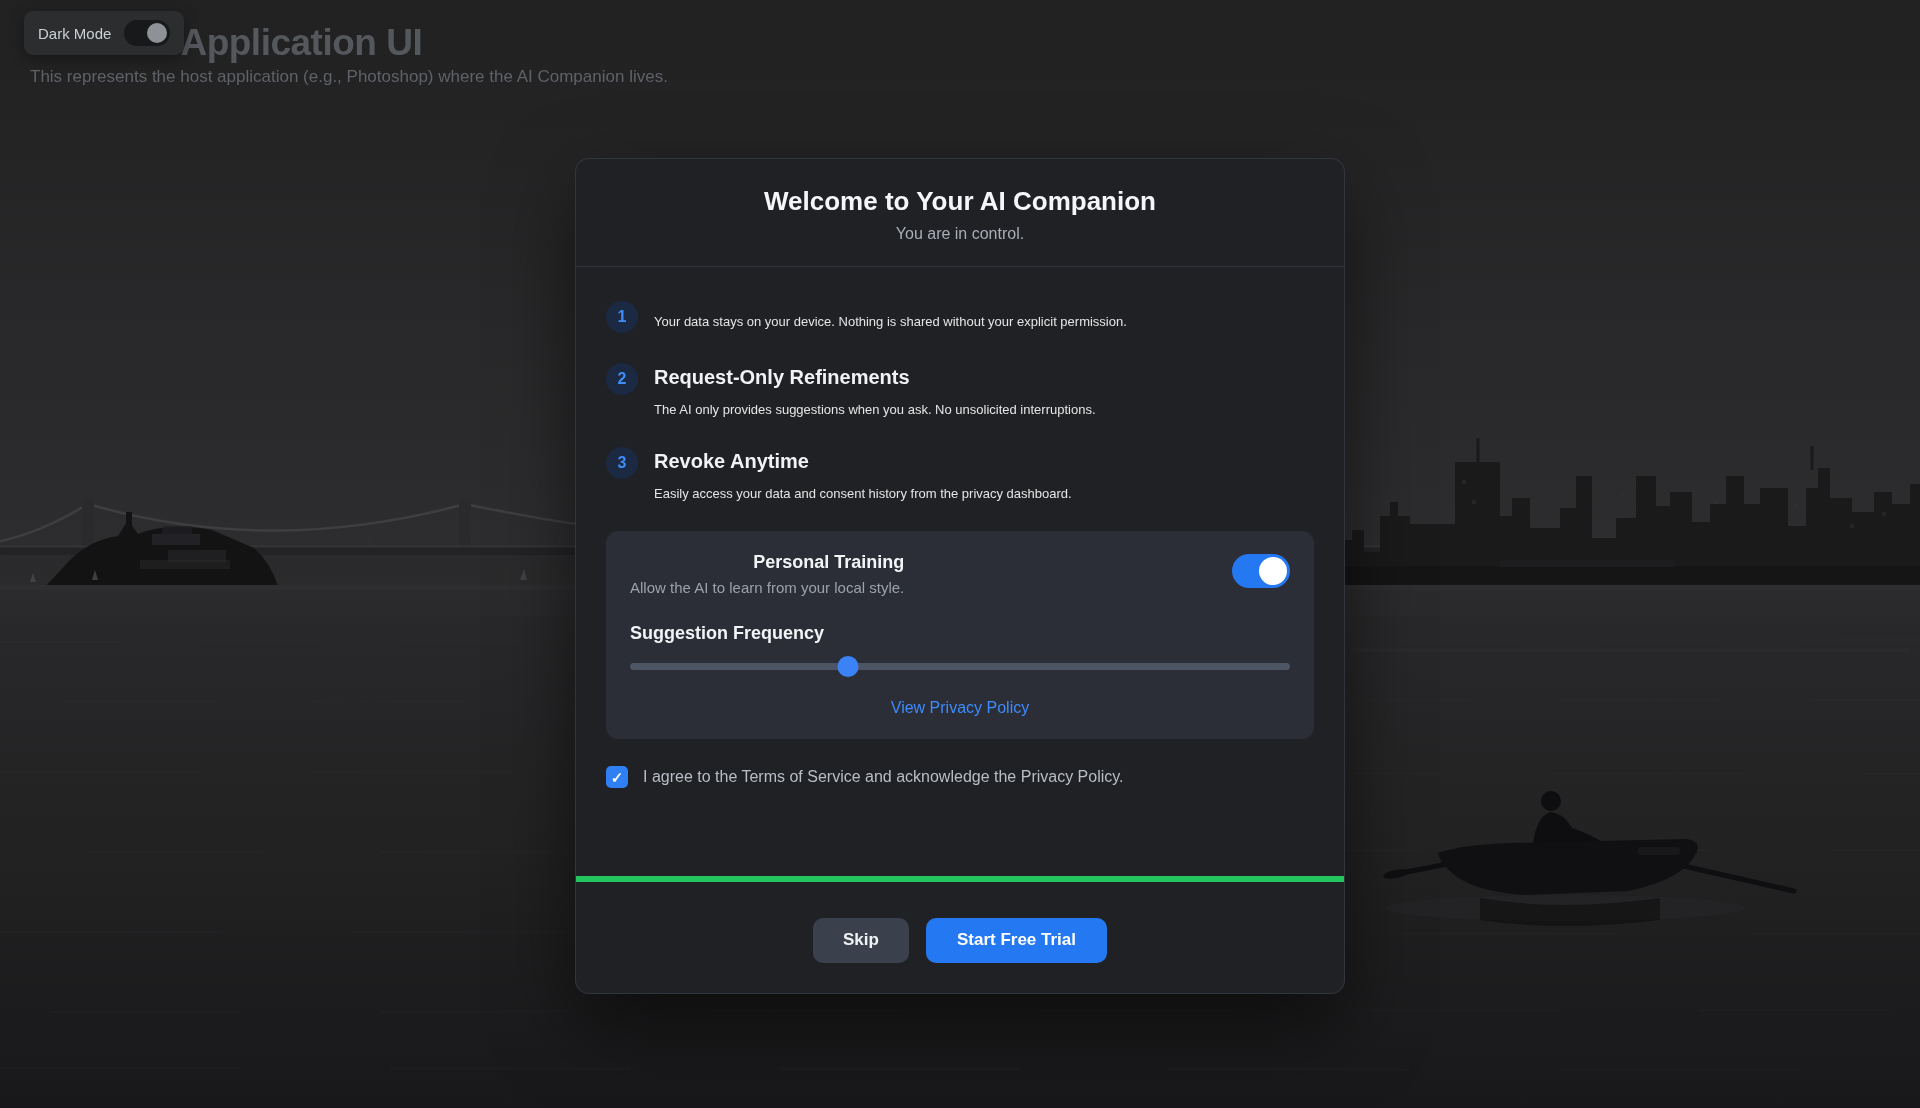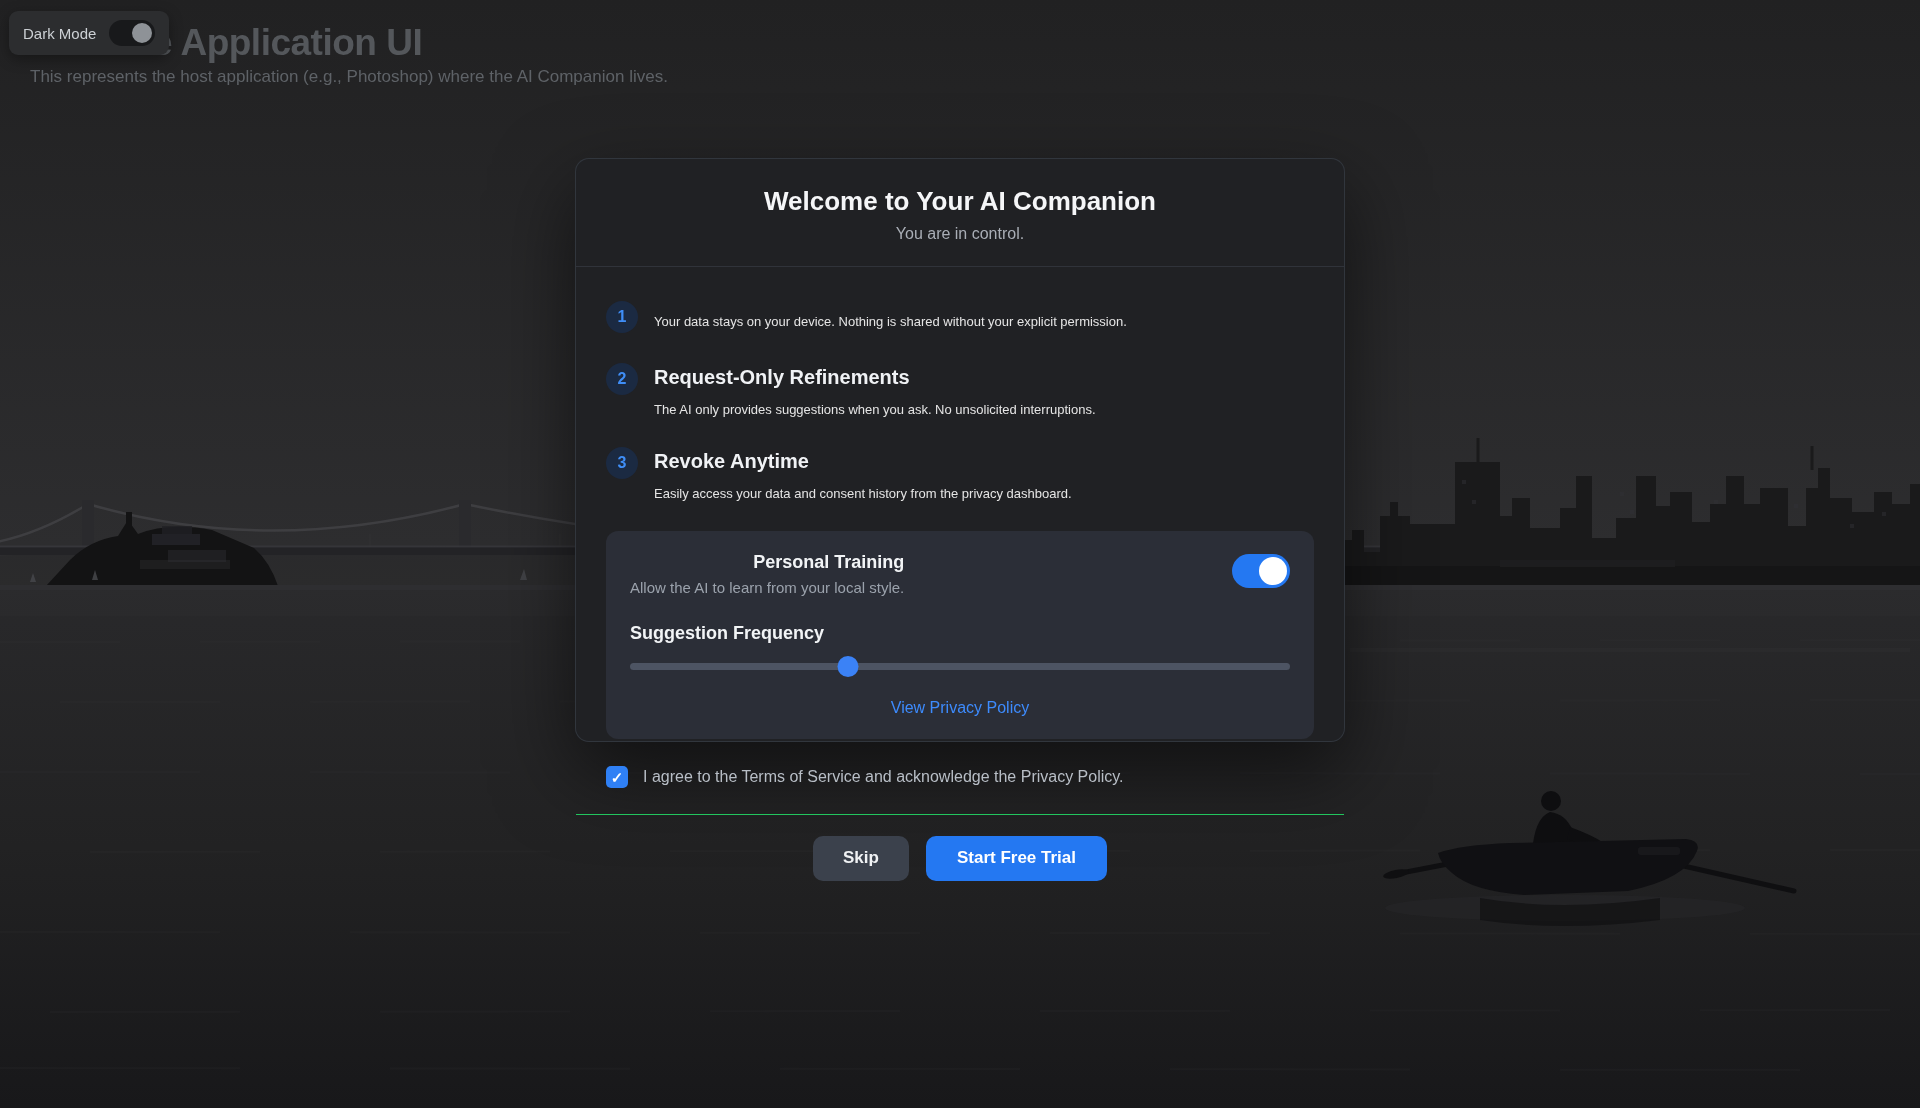"Dark Mode" .dm-pill { left: 9px -> 24px }
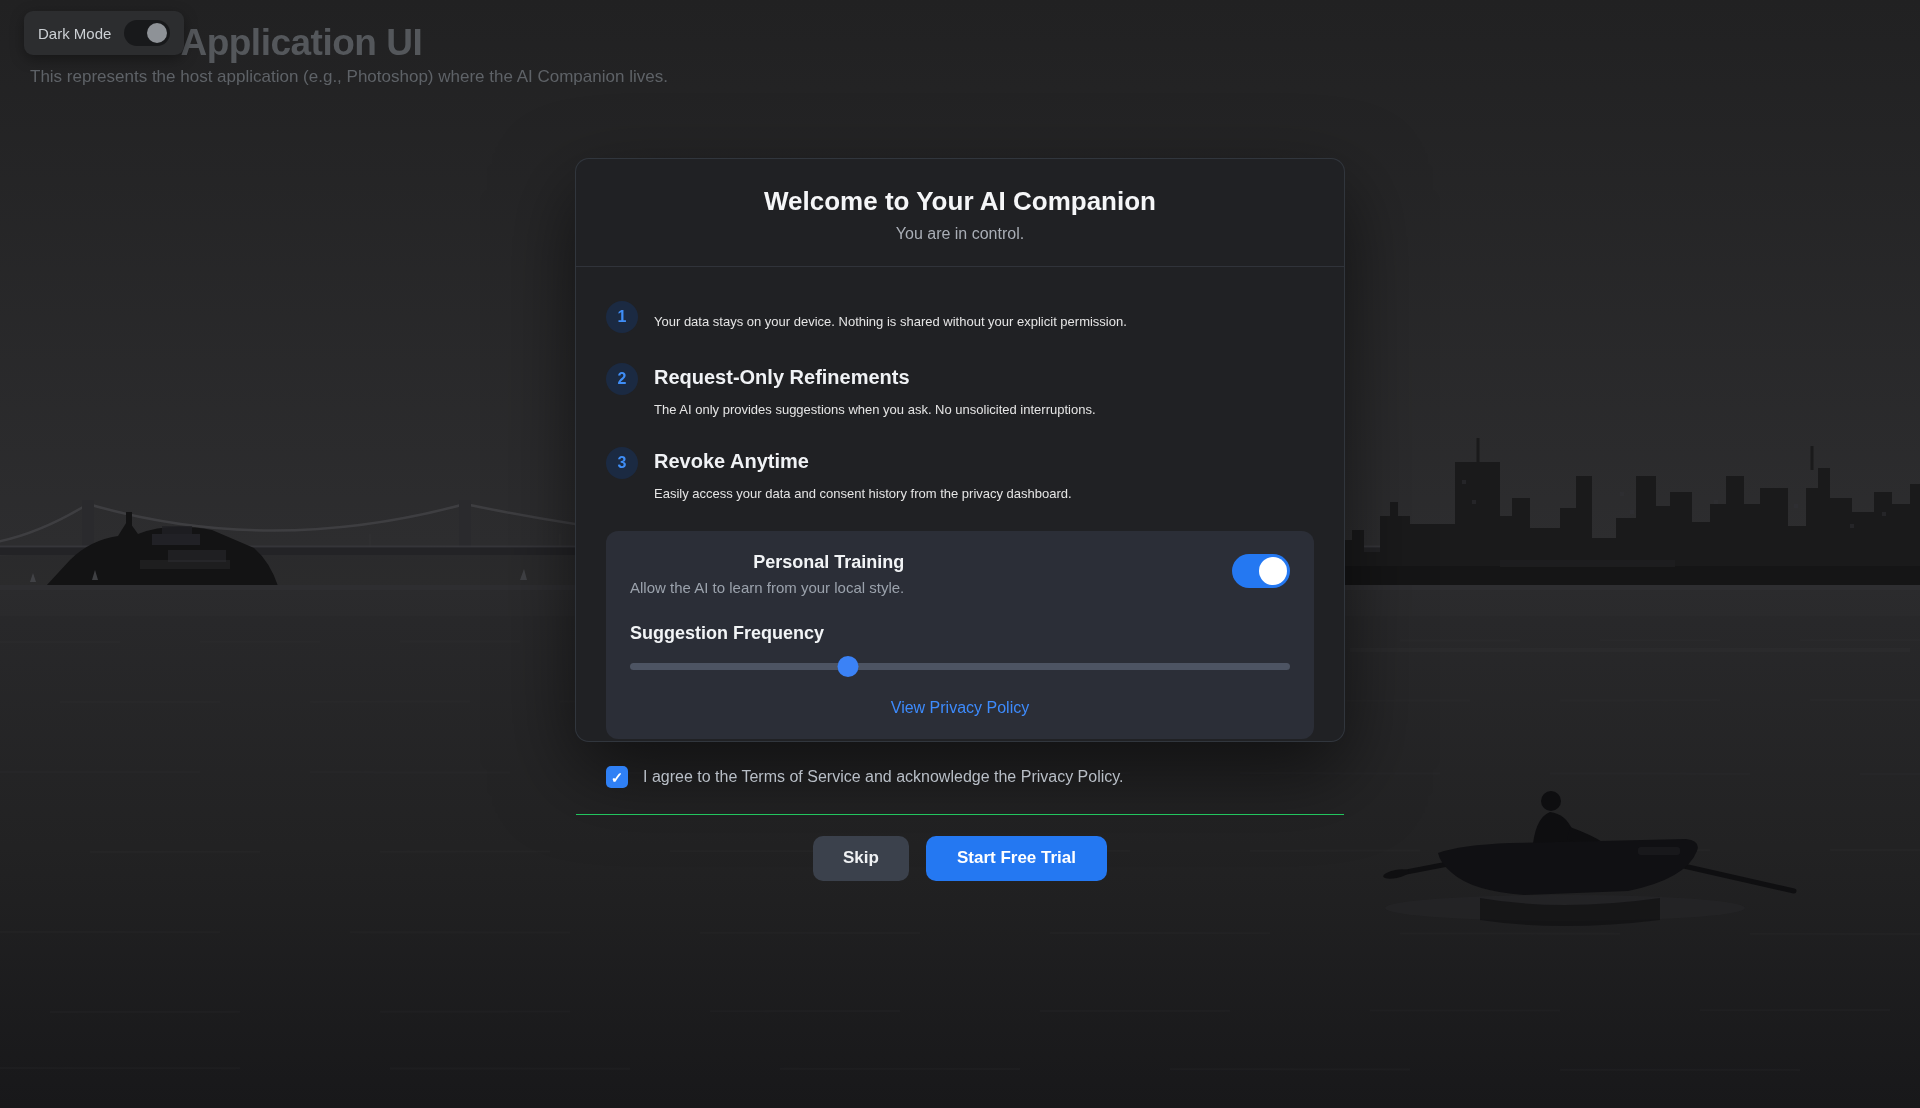"Welcome to Your AI Companion" .modal { height: 584px -> 836px }
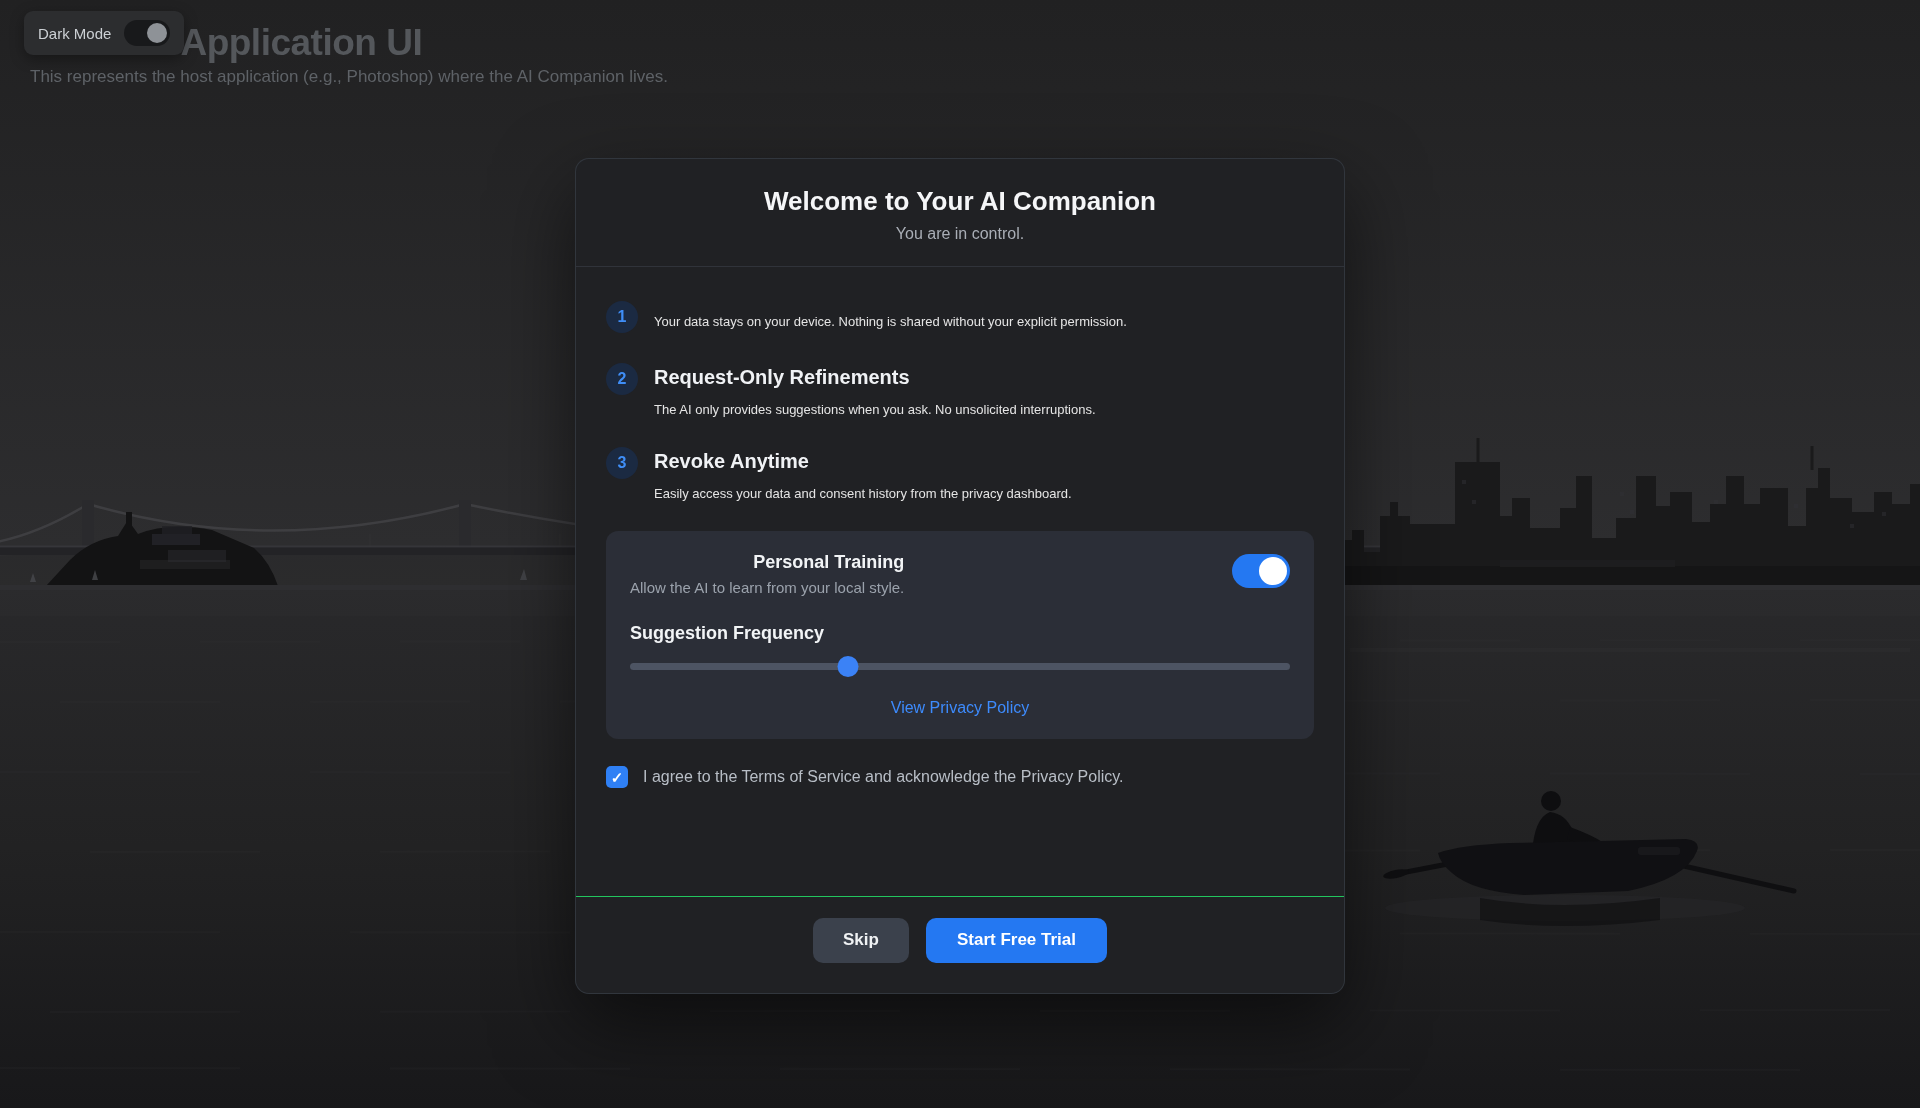"Skip" .modal-footer { border-top: 1px solid #22c55e -> 6px solid #22c55e; padding: 21px 0 30px -> 36px 0 30px }
